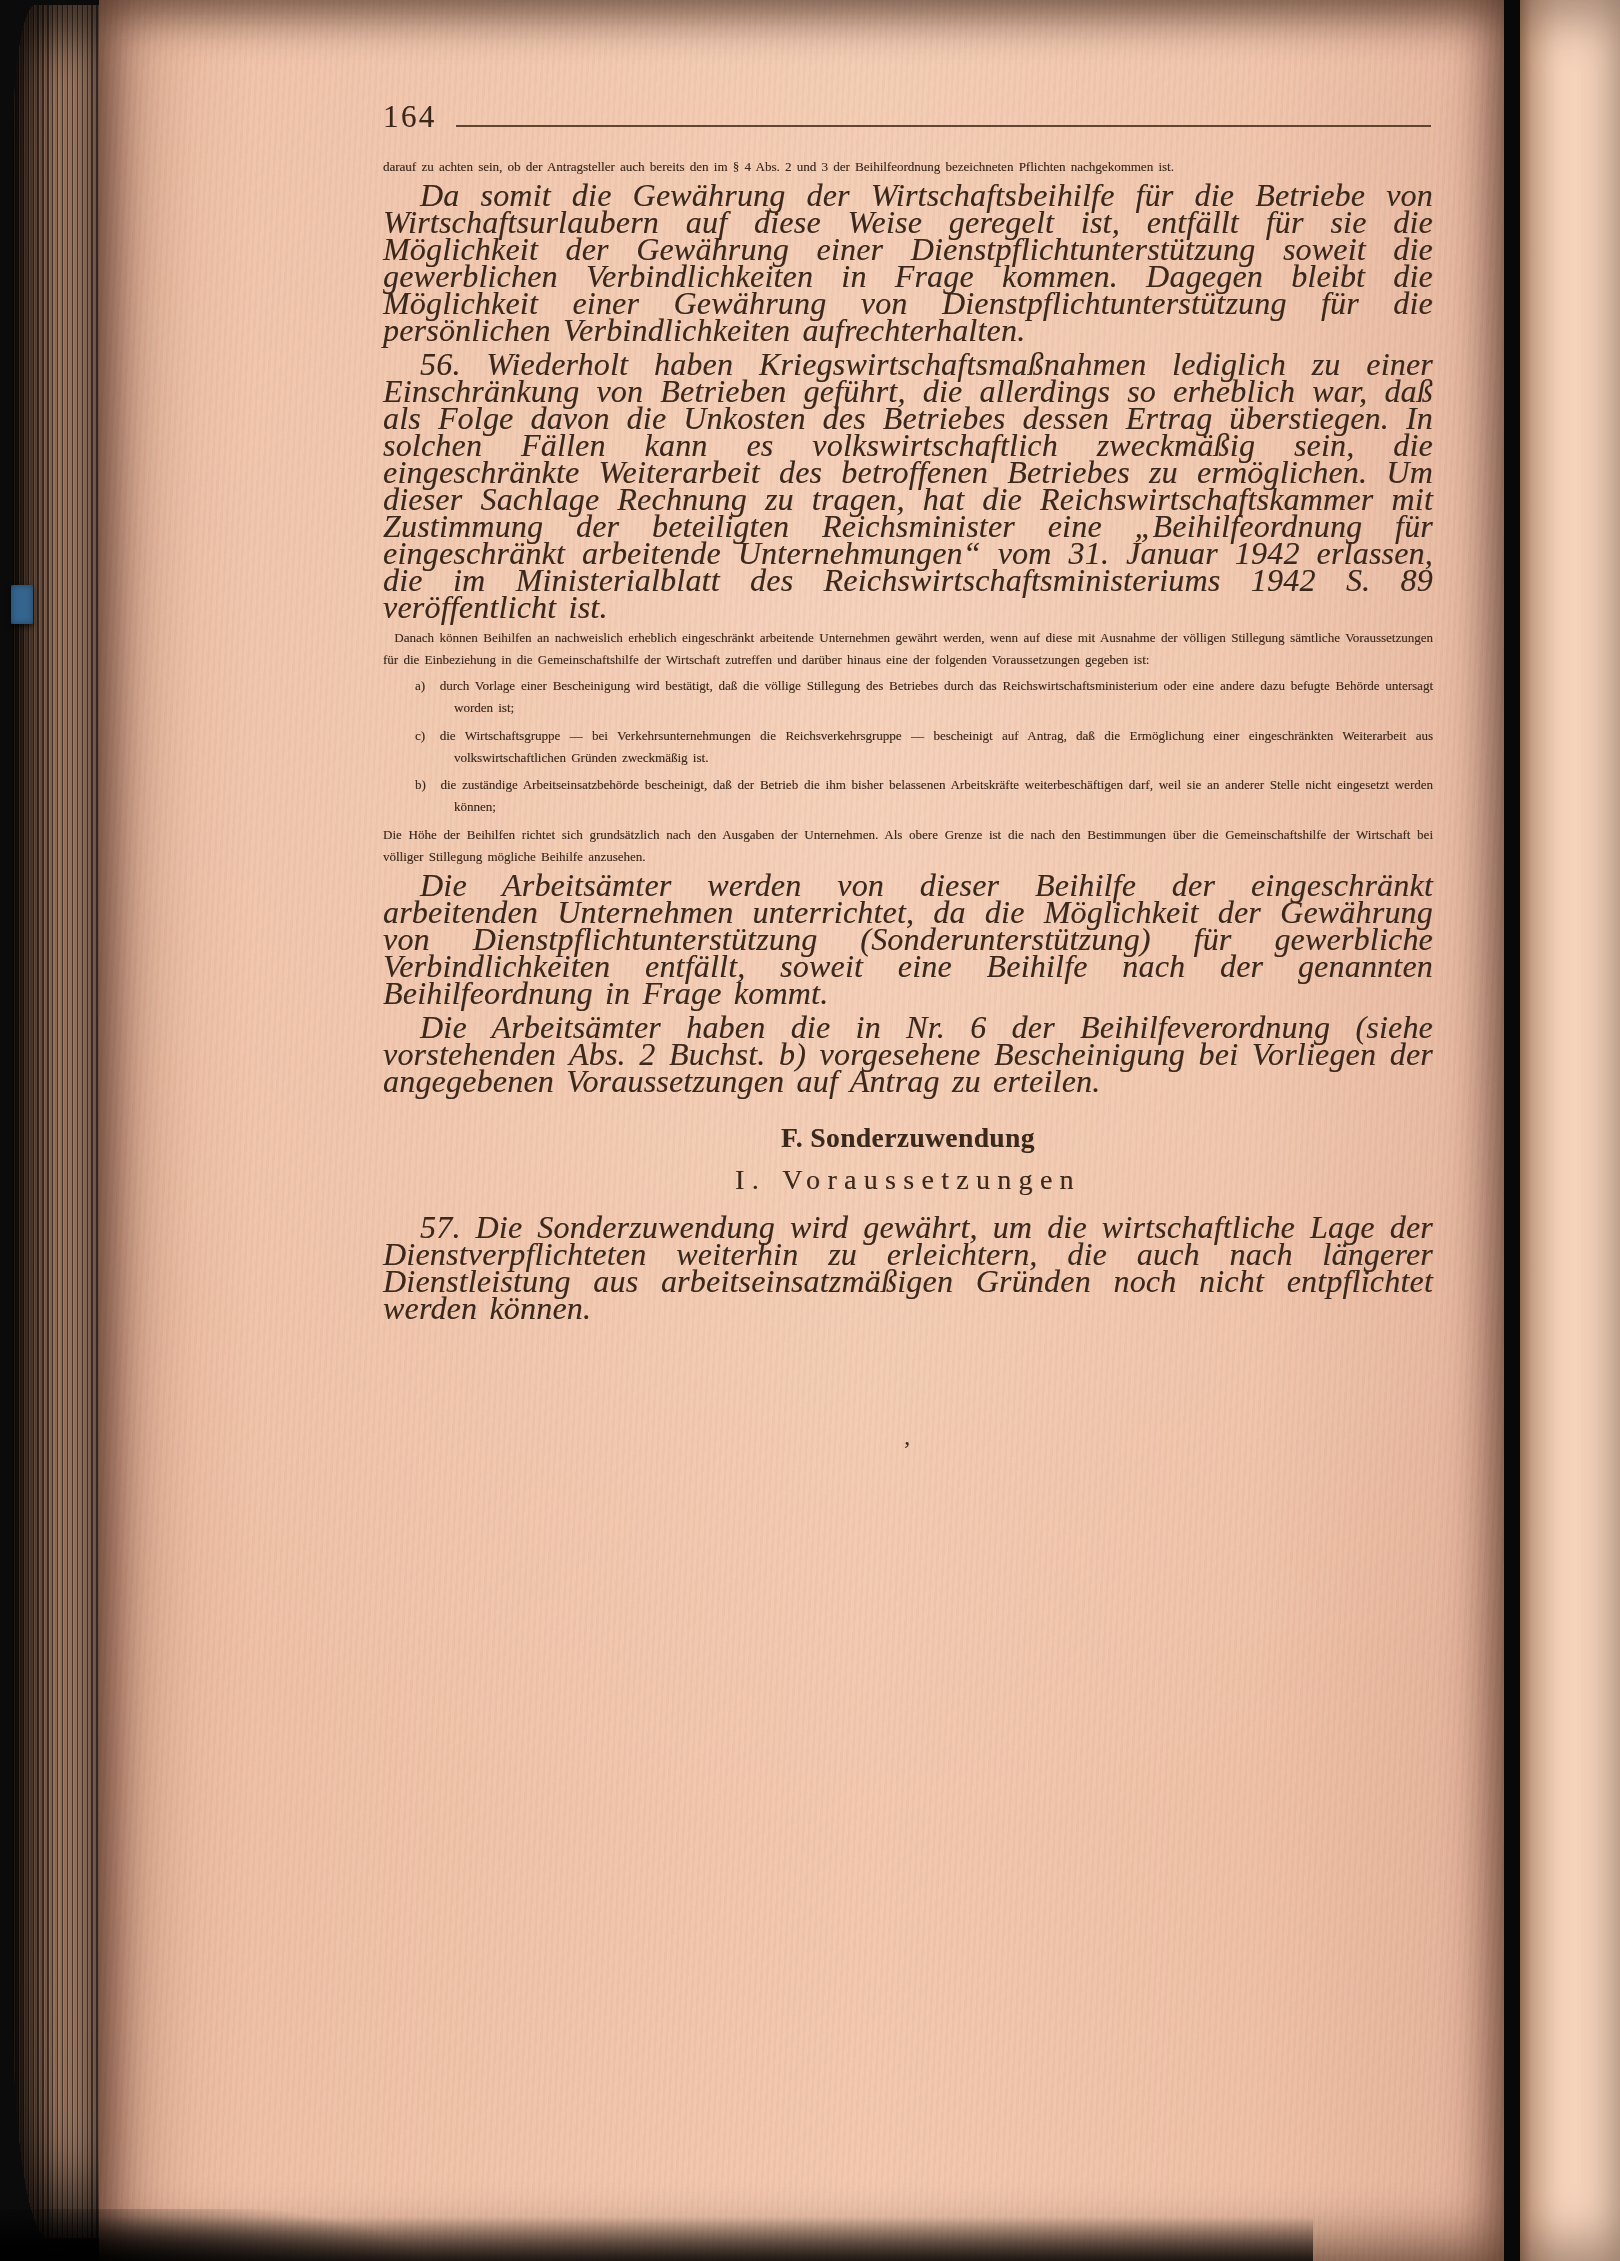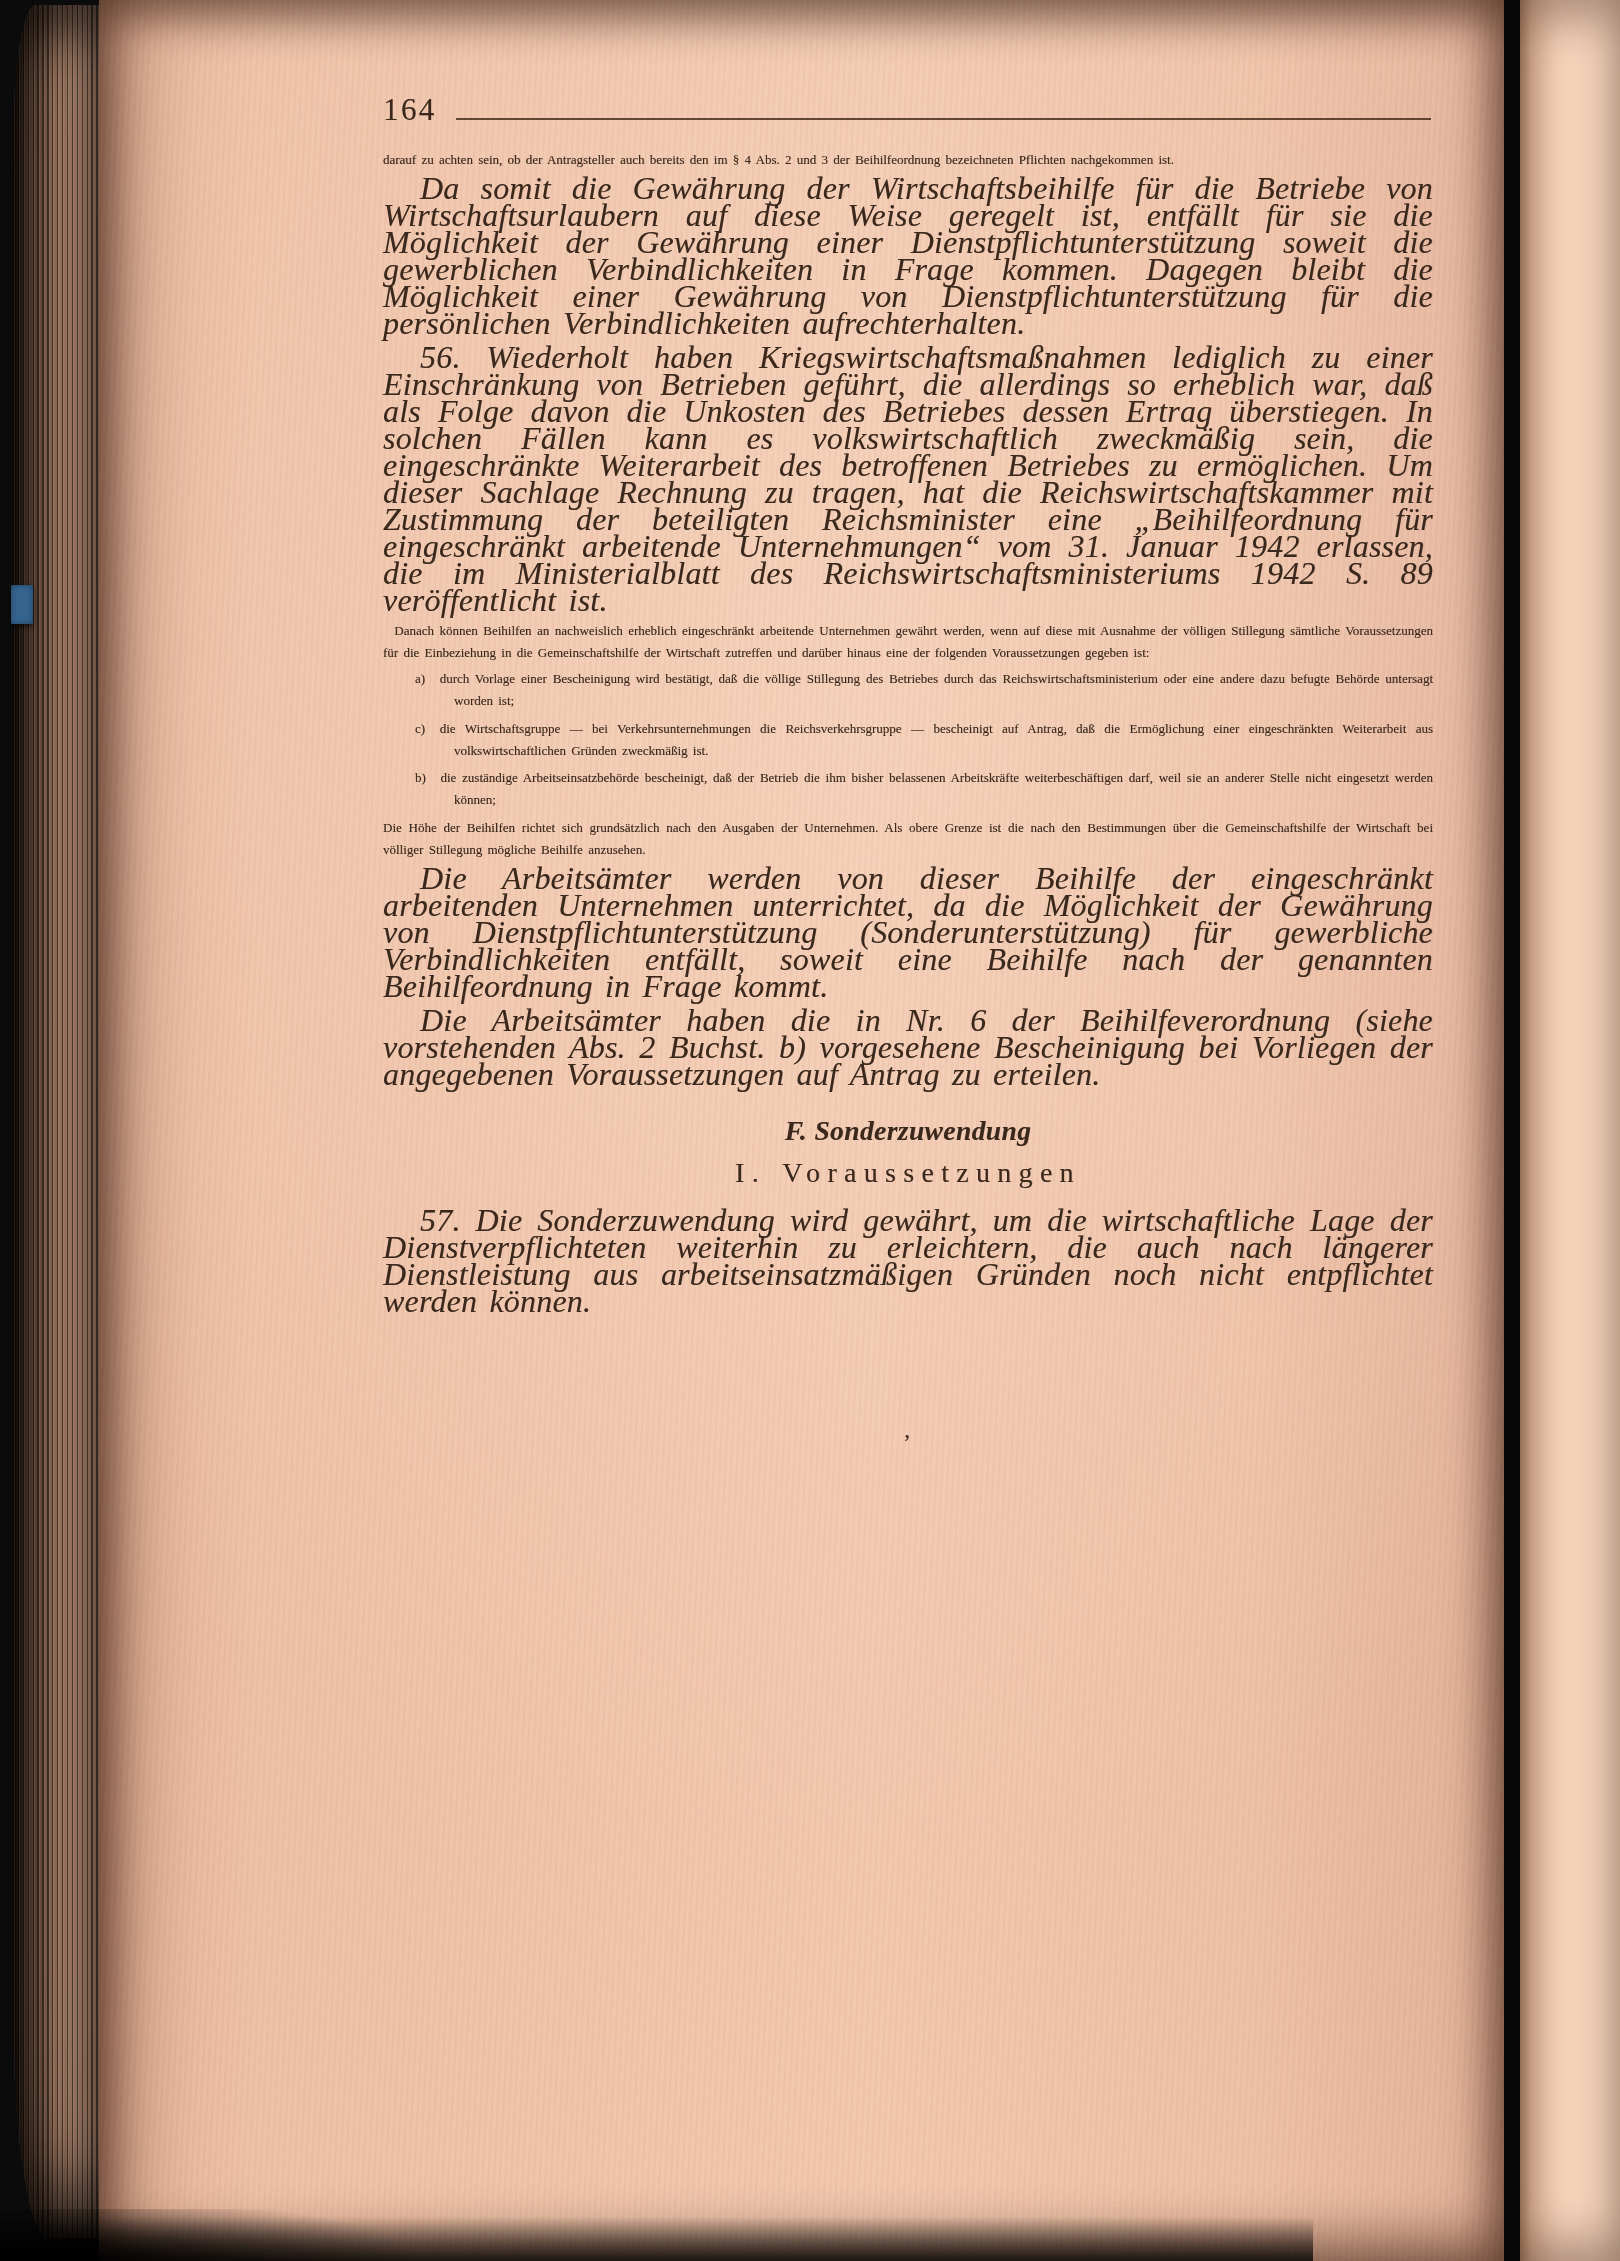"164" .page-inner { top: 94px -> 101px }
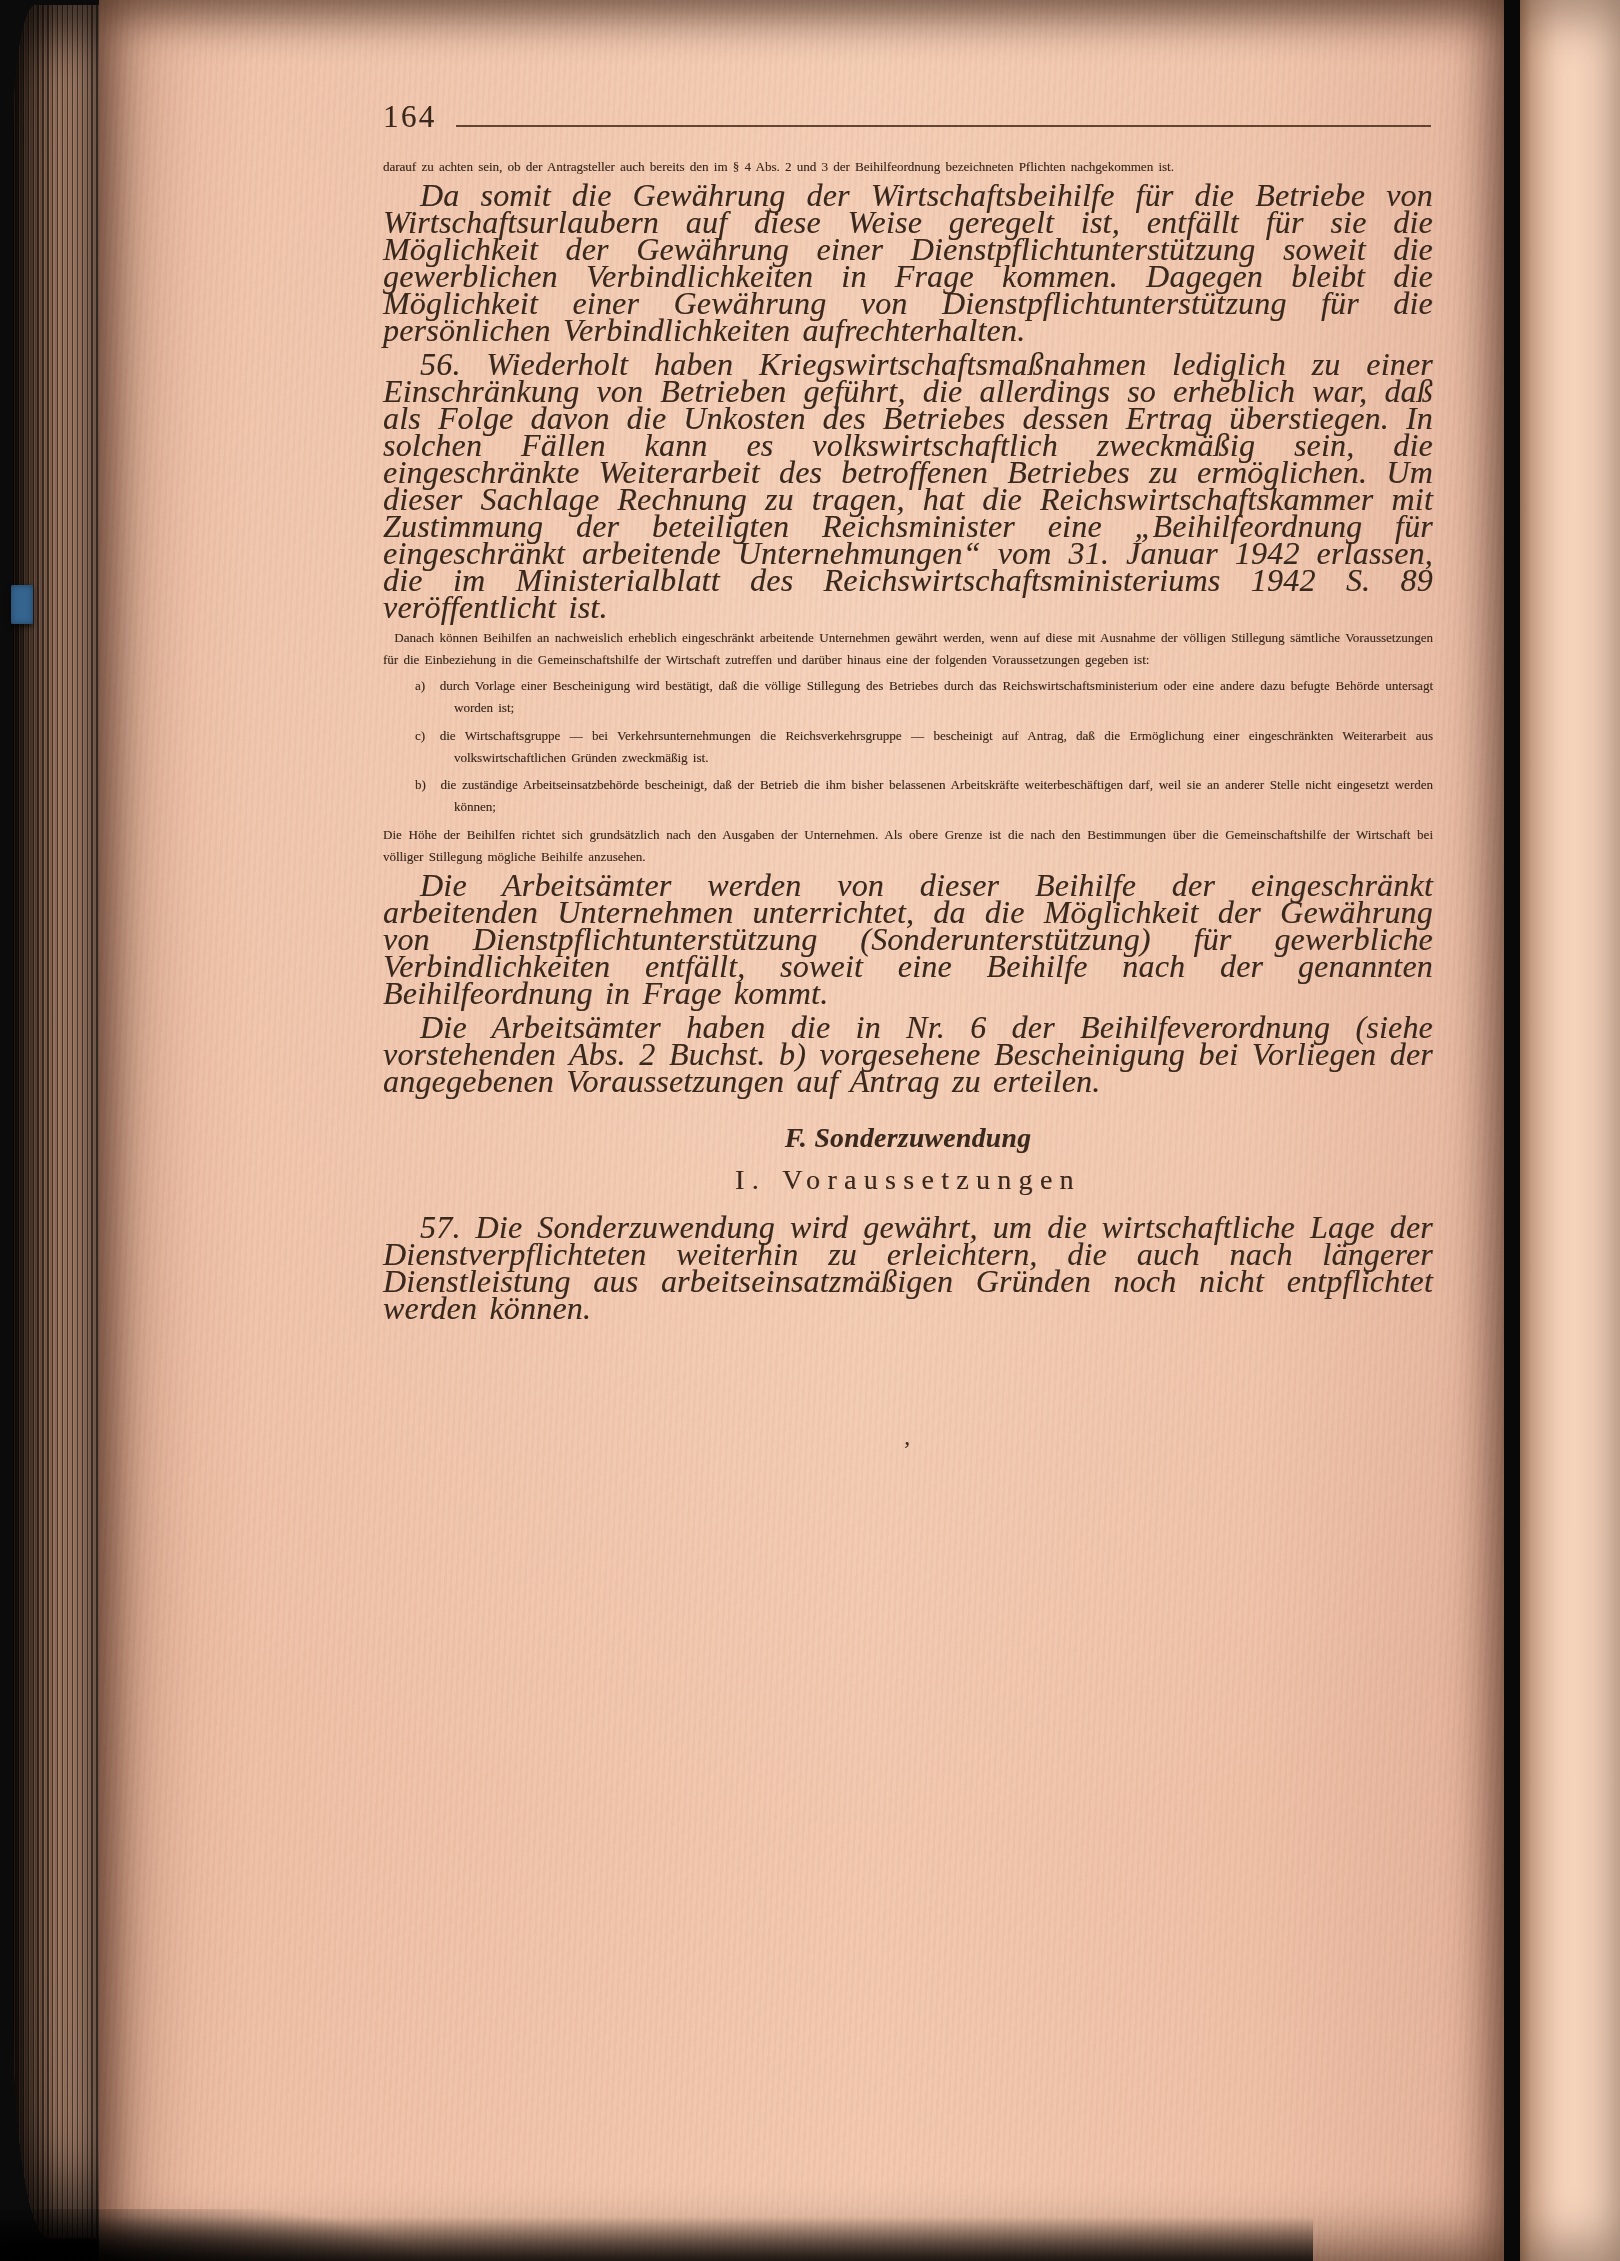"F. Sonderzuwendung" .heading { font-style: italic -> none }
